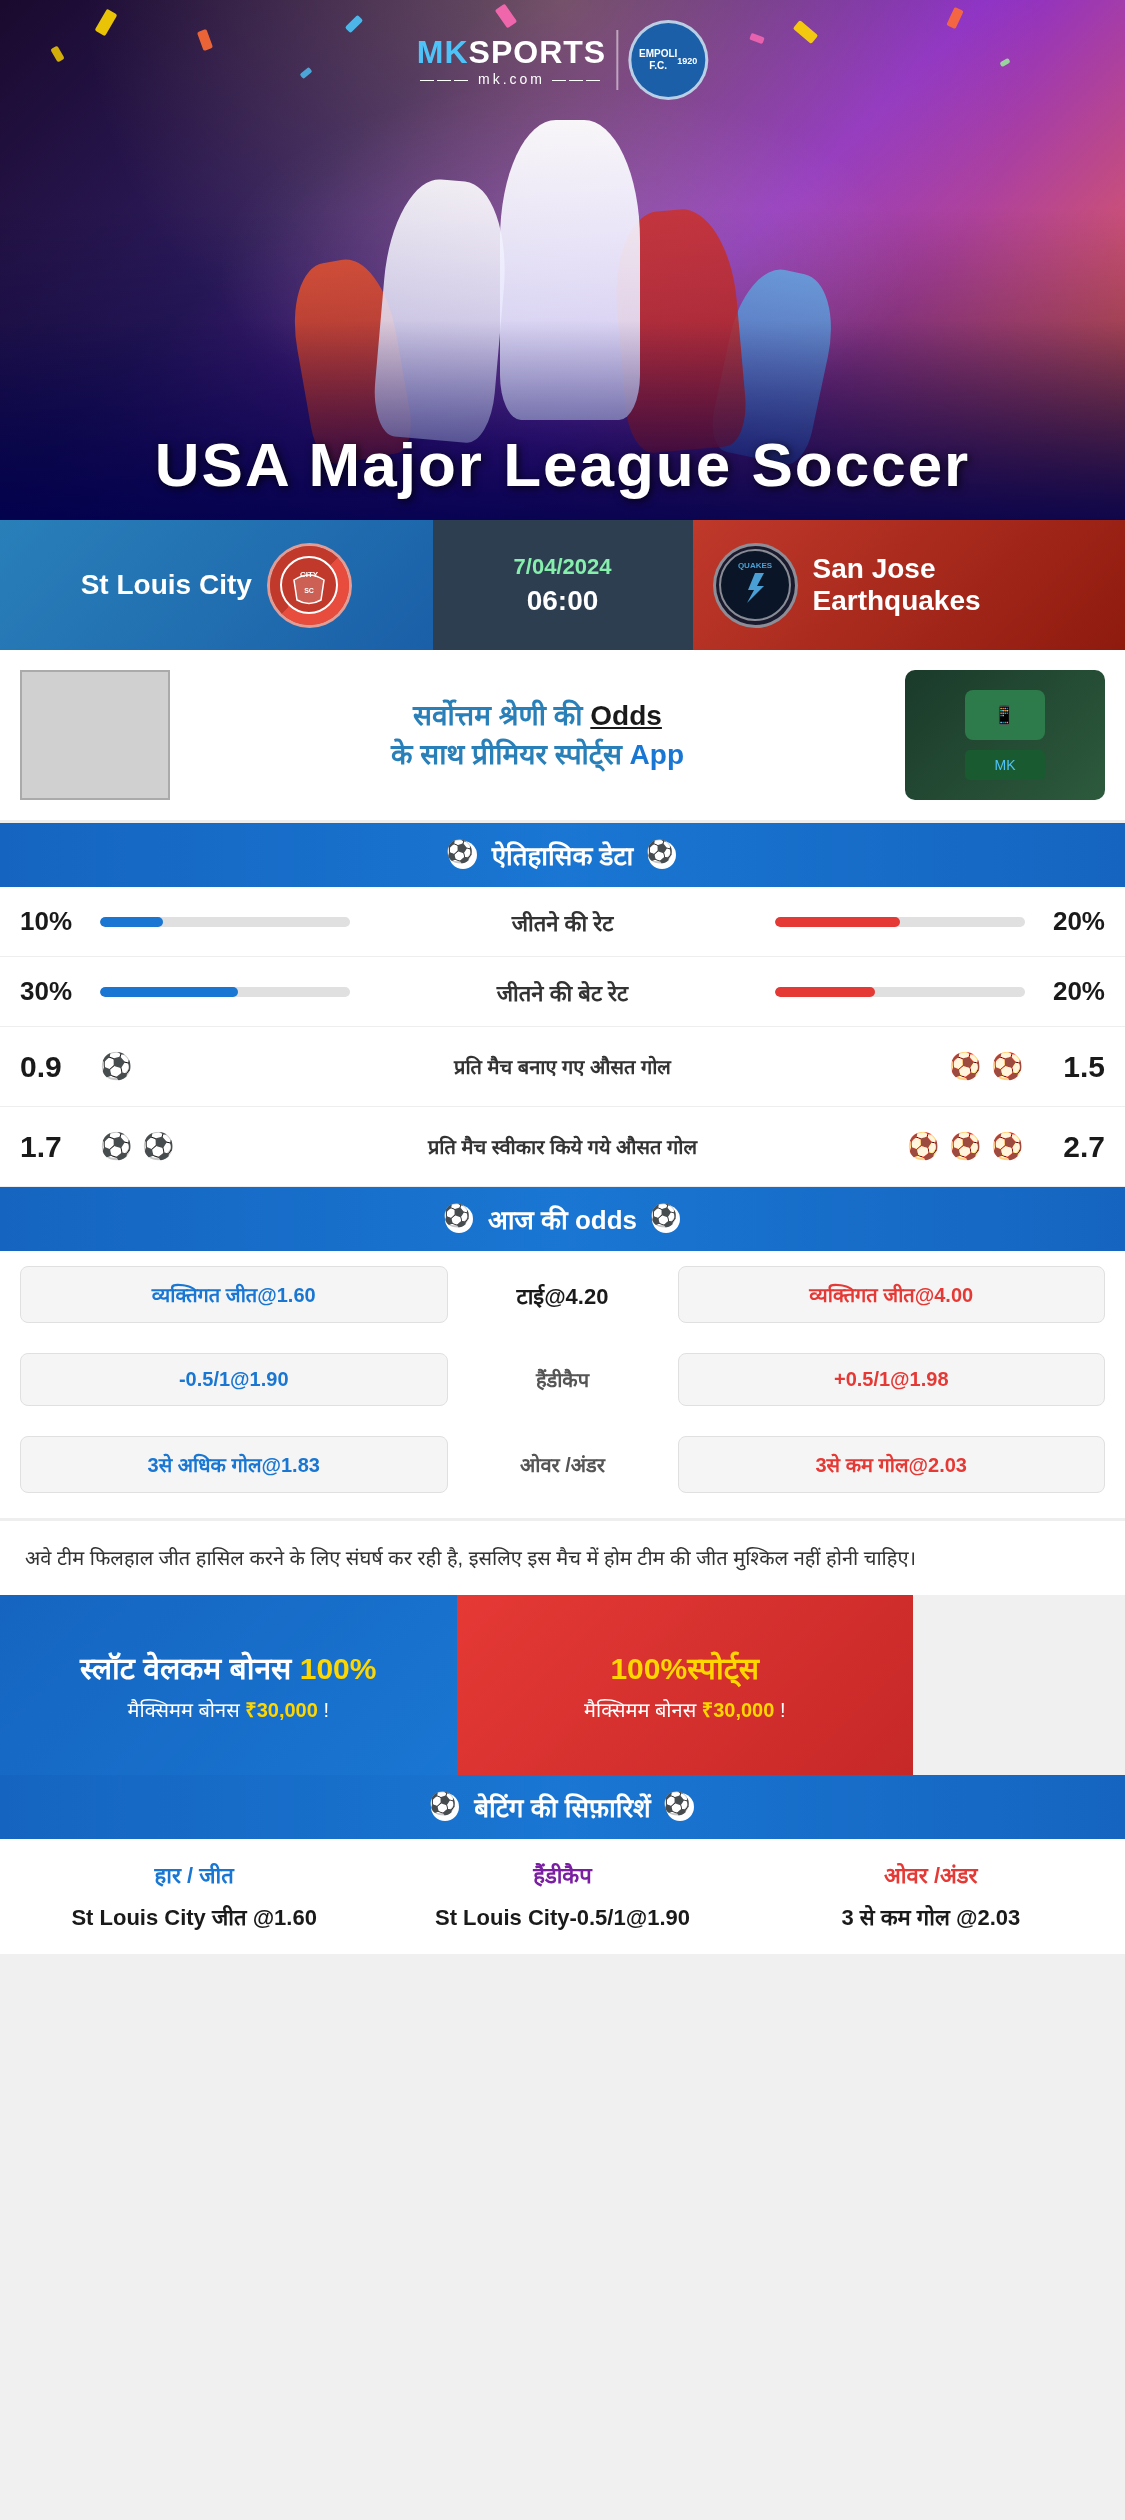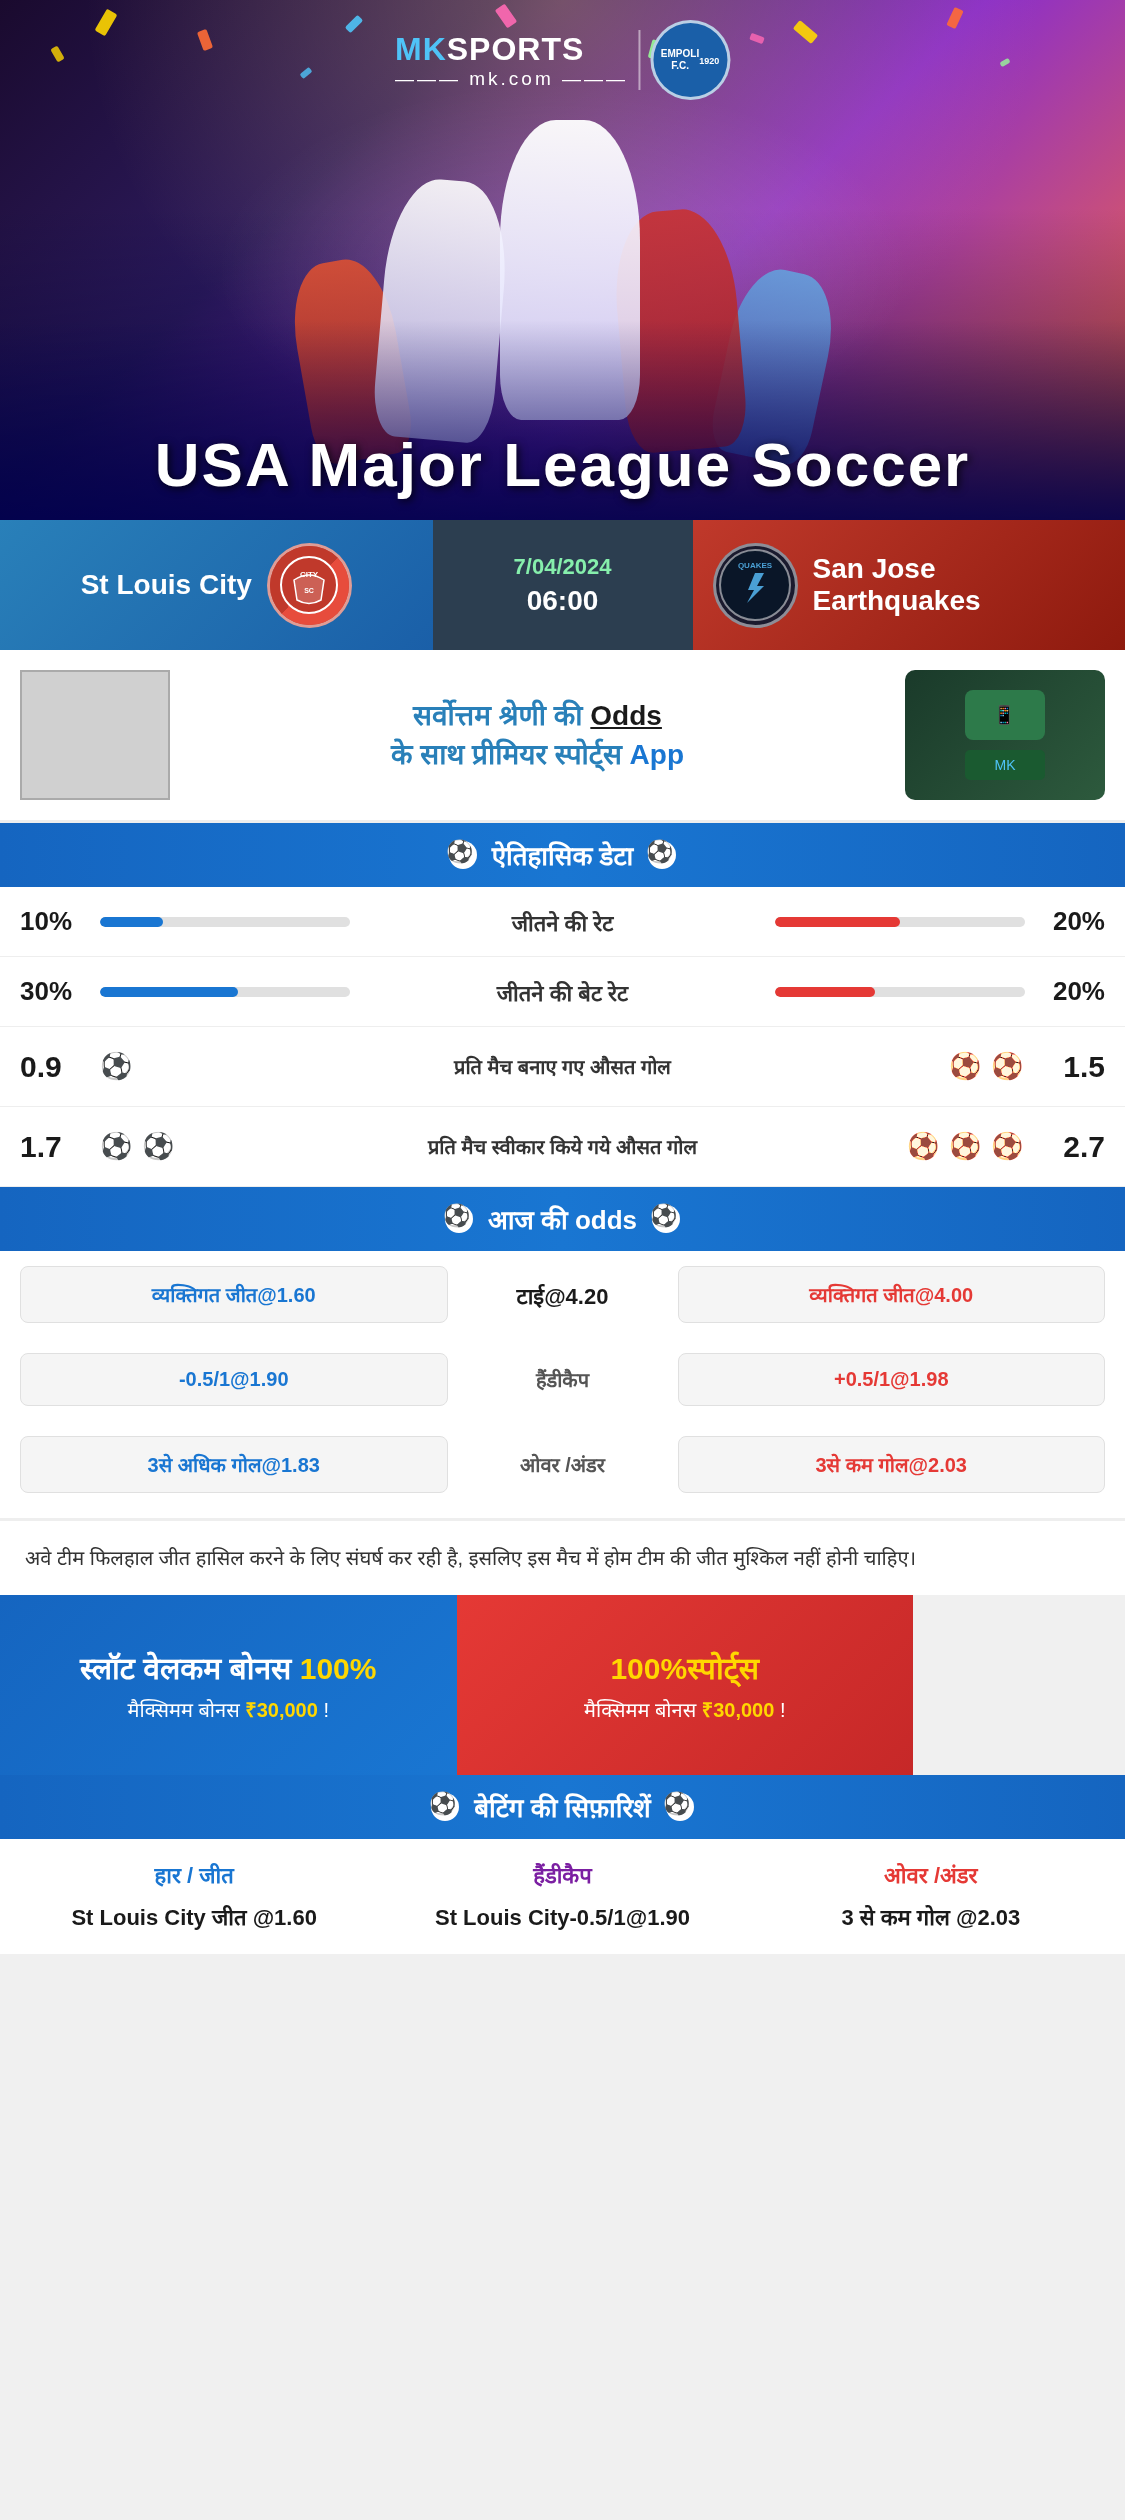"——— mk.com ———" .mk-sports-sub { font-size: 19px -> 14px }
